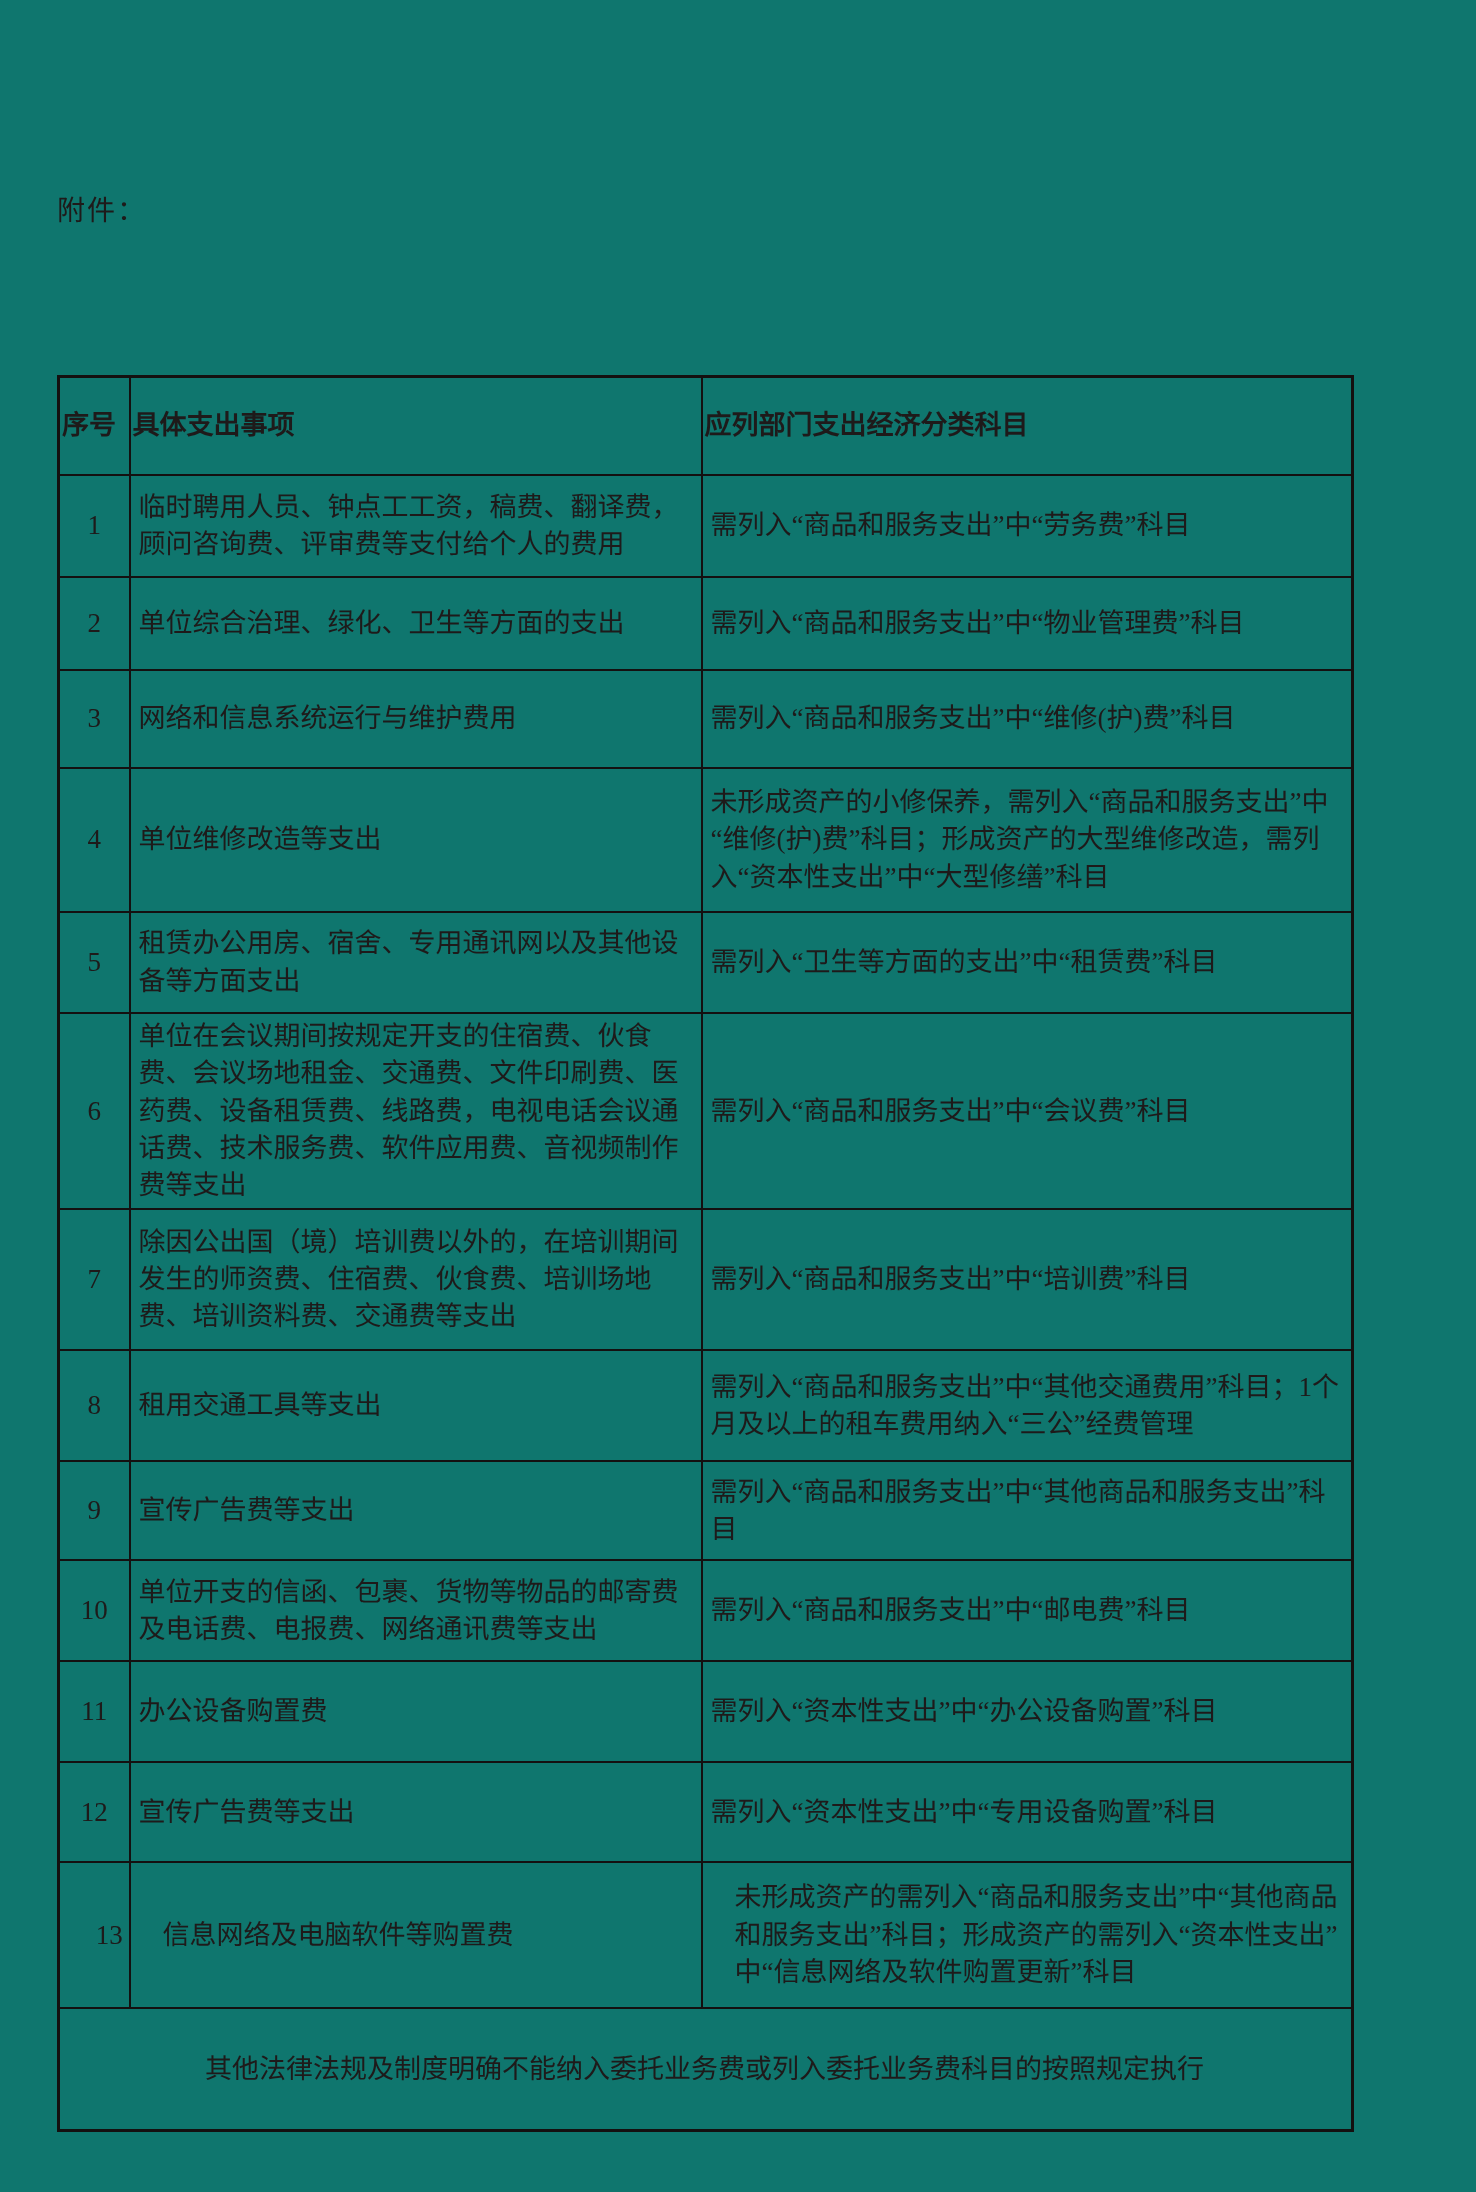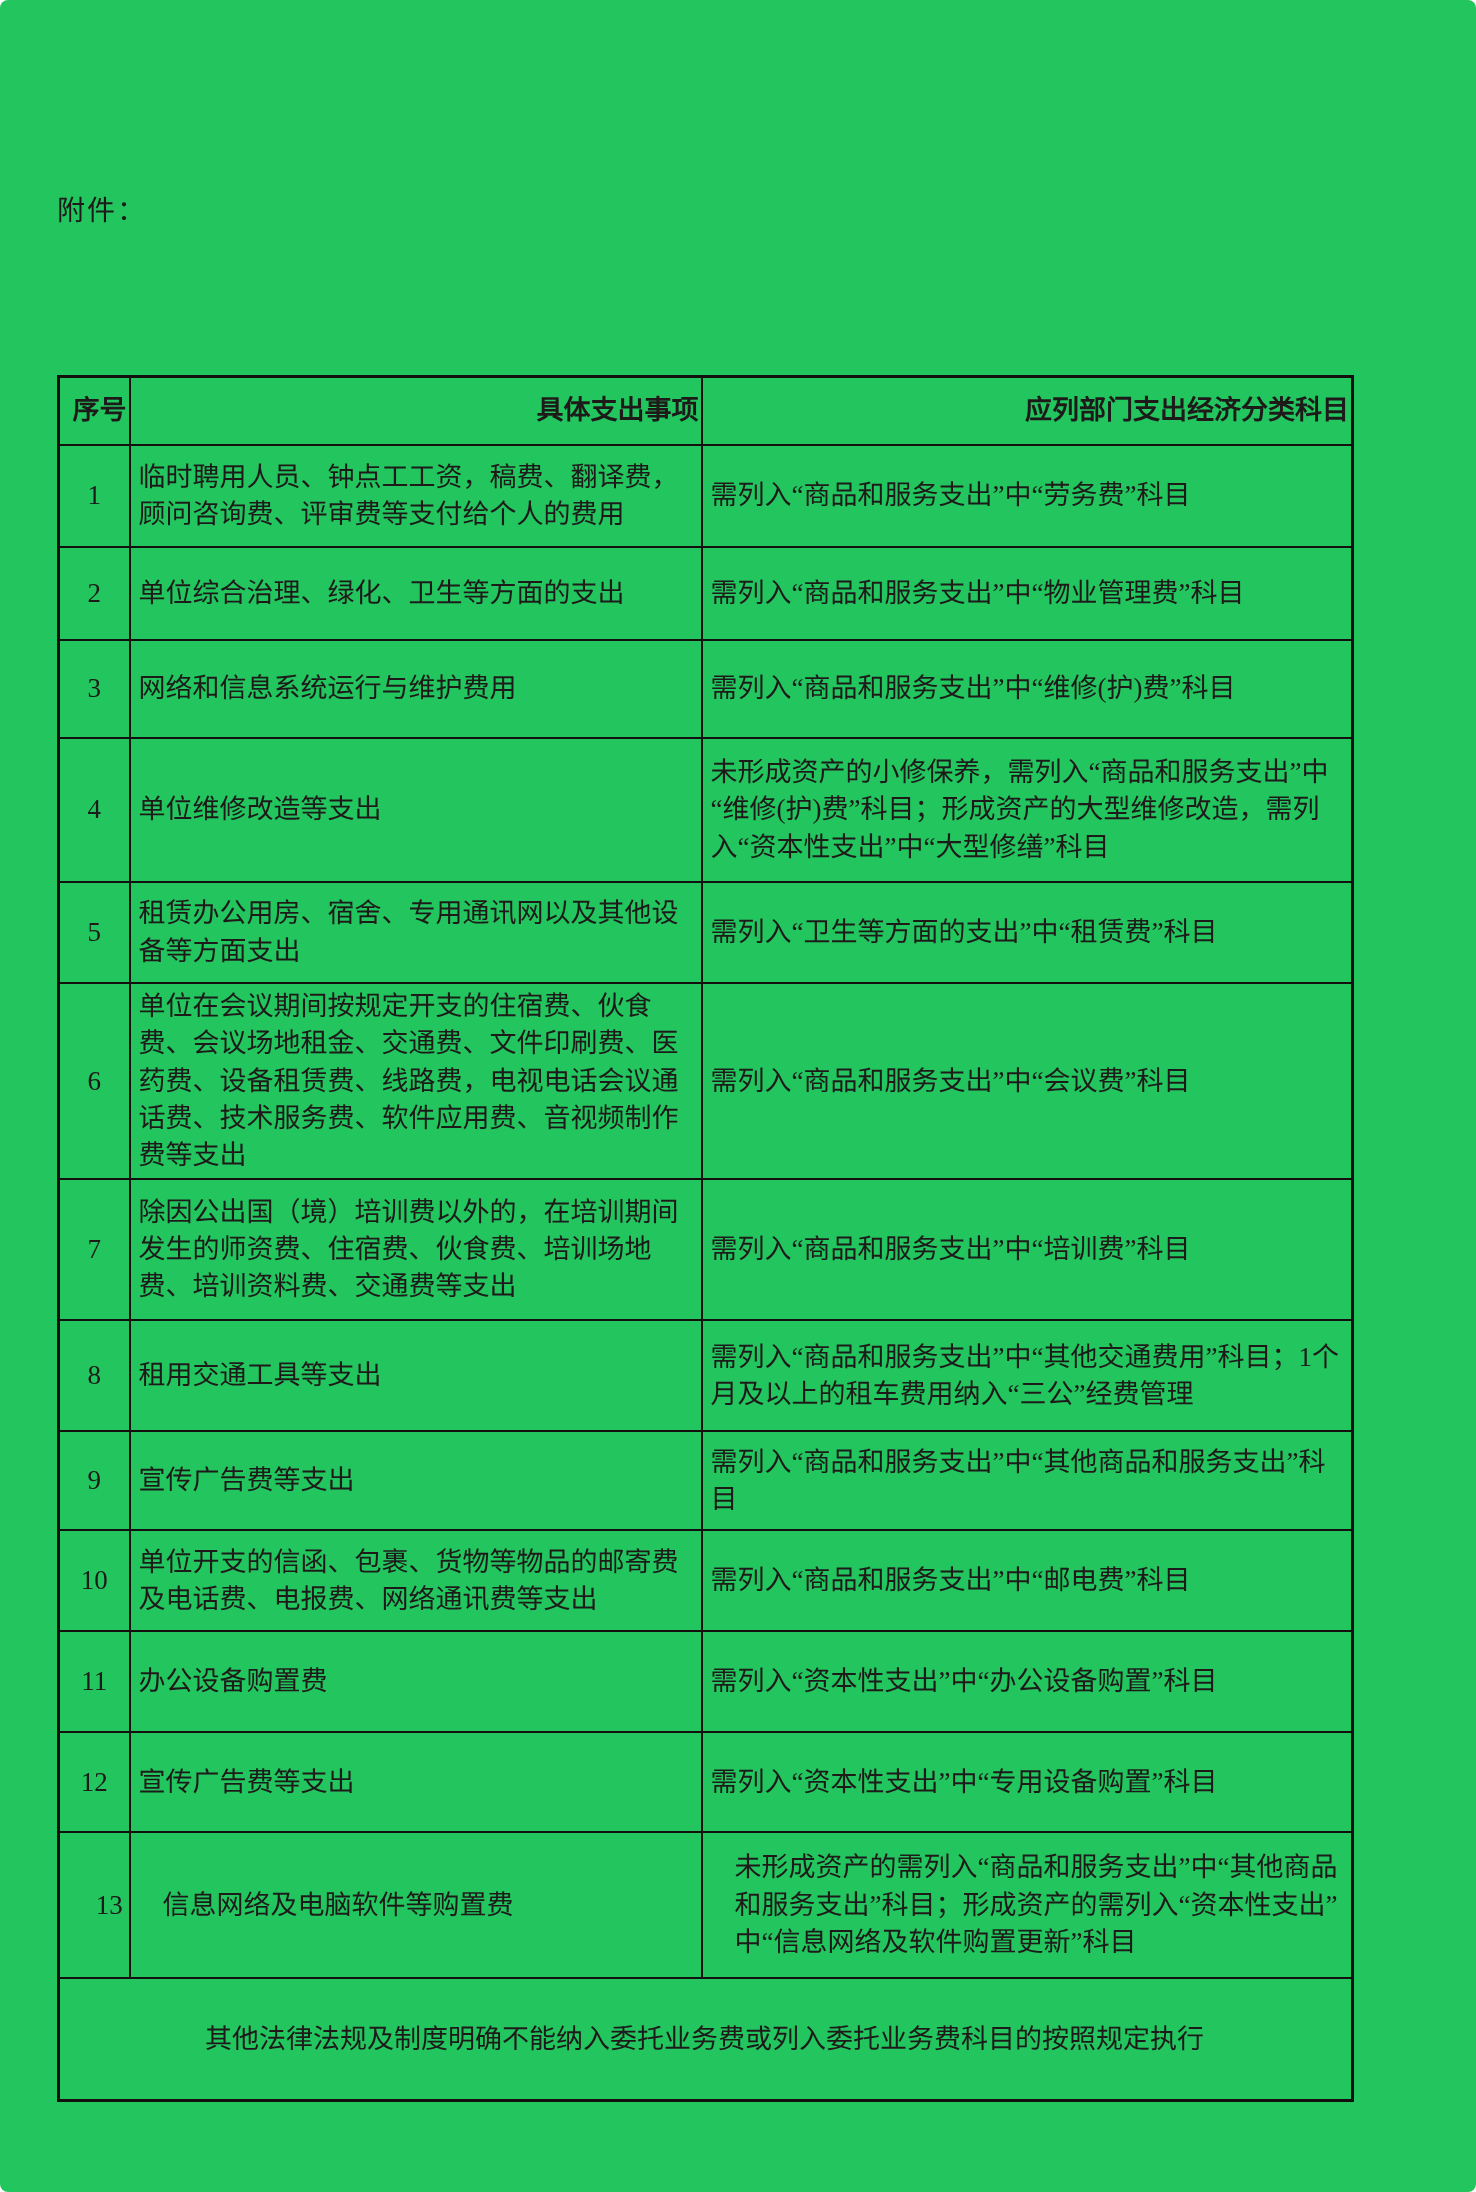"附件：" .page { background: #22c55e -> #0f766e; border-radius: 8px -> none }
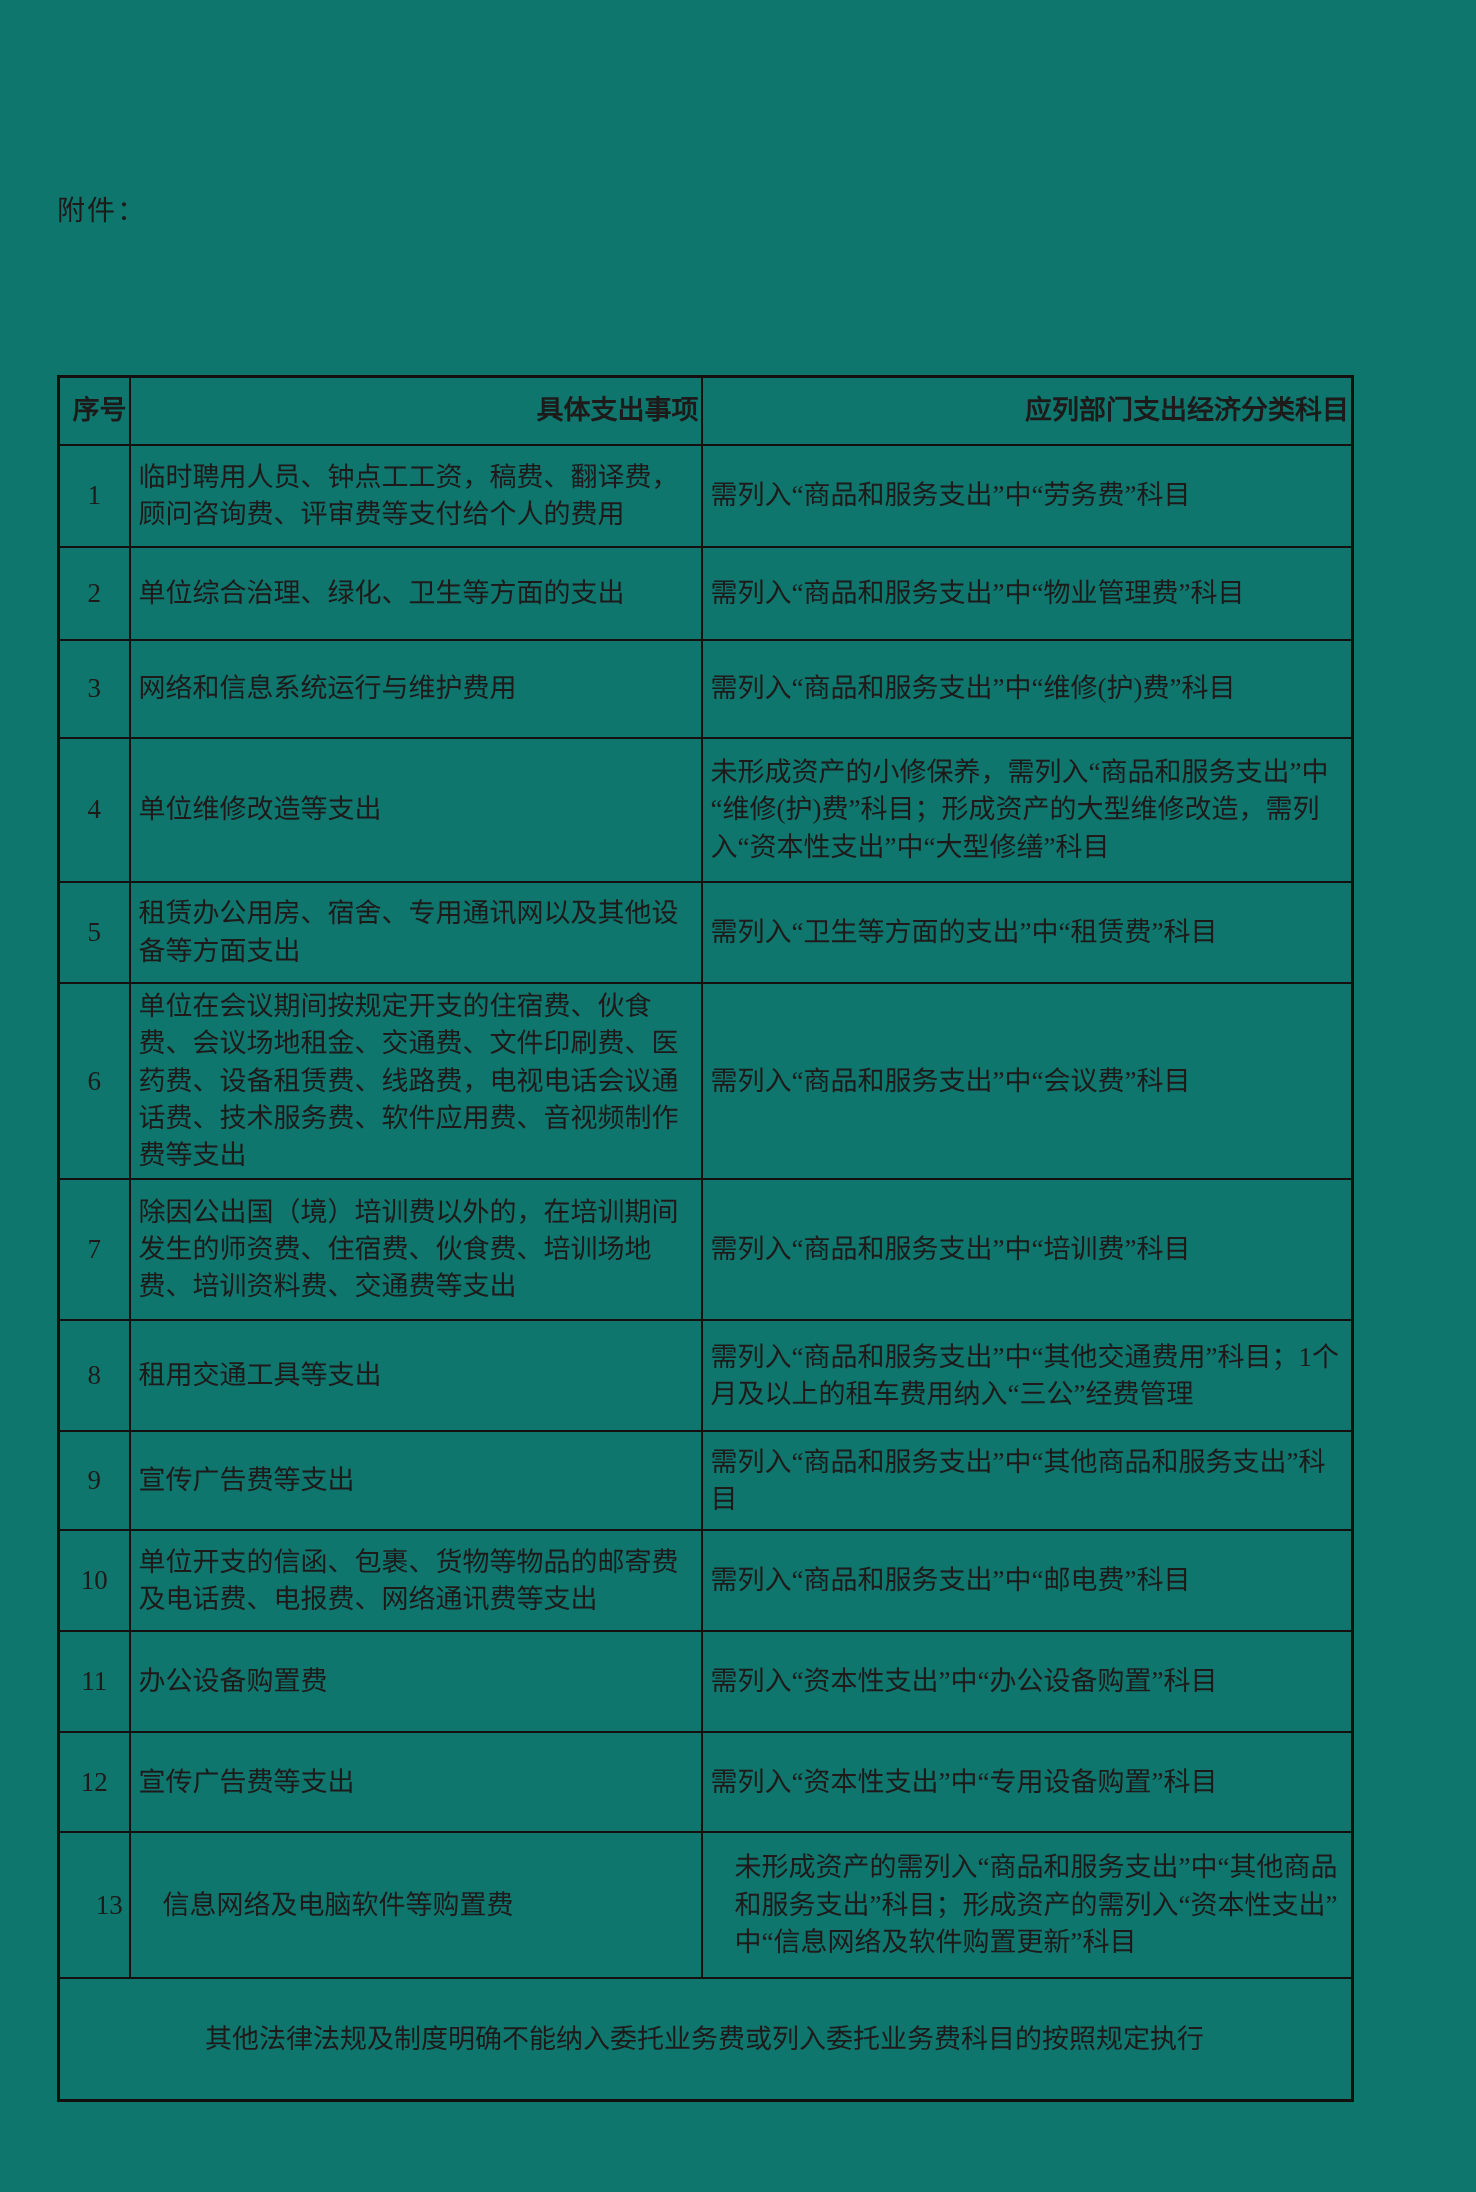"序号" .expense-table thead th { padding: 4px 2px -> 19px 2px; text-align: right -> left }
